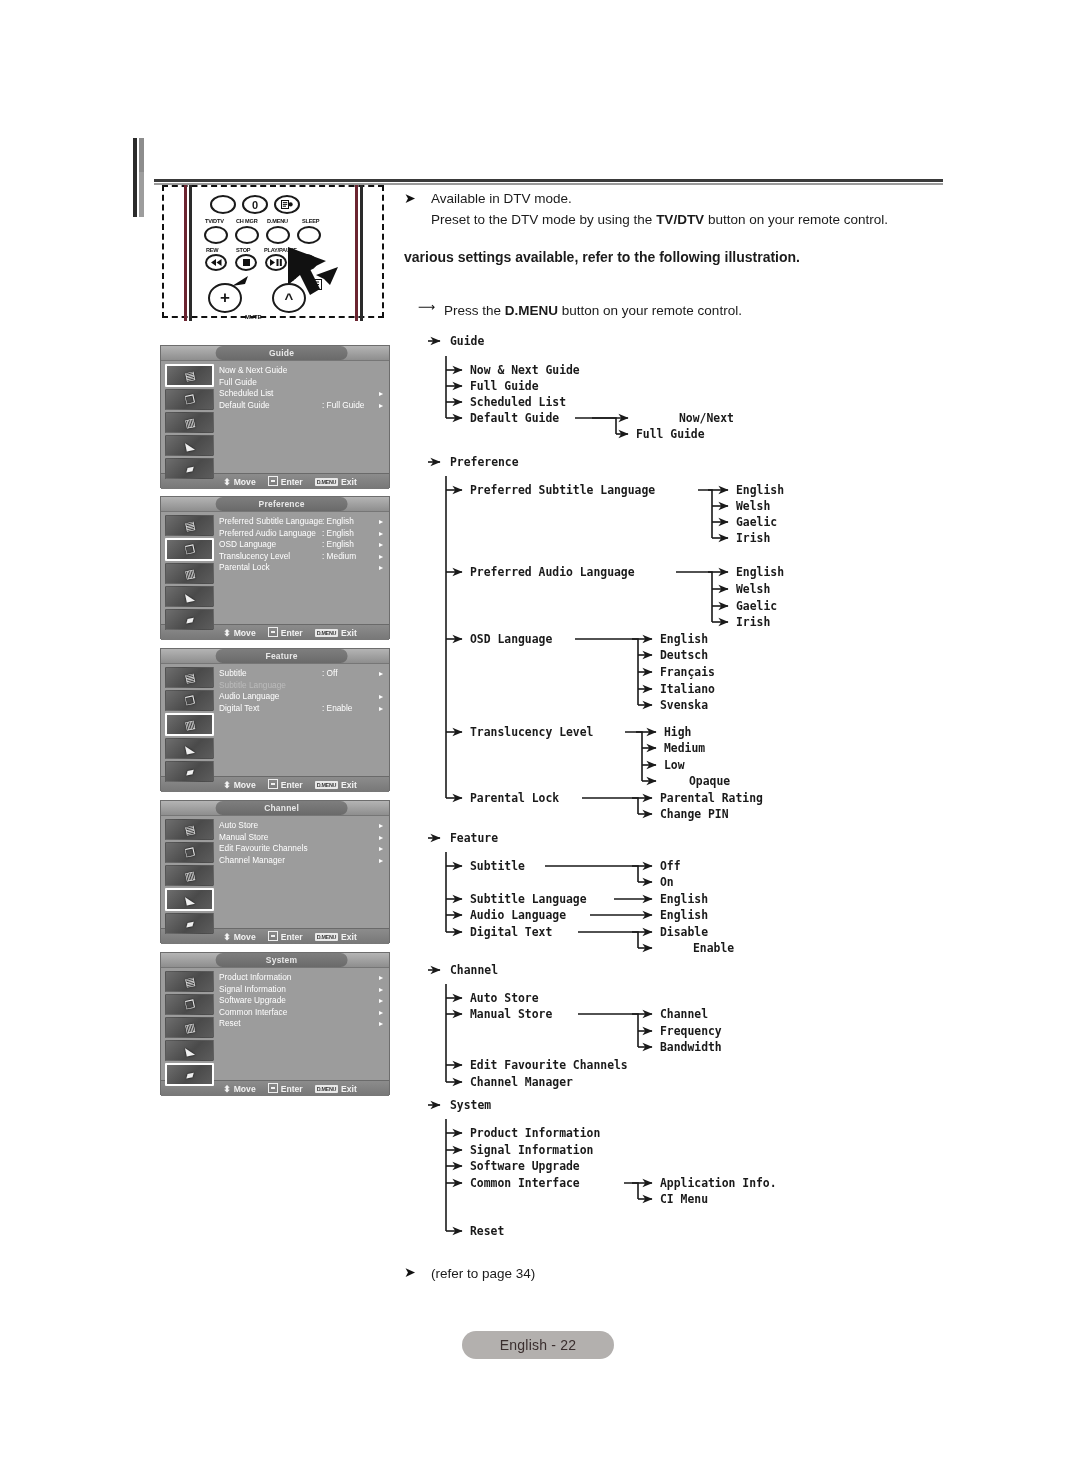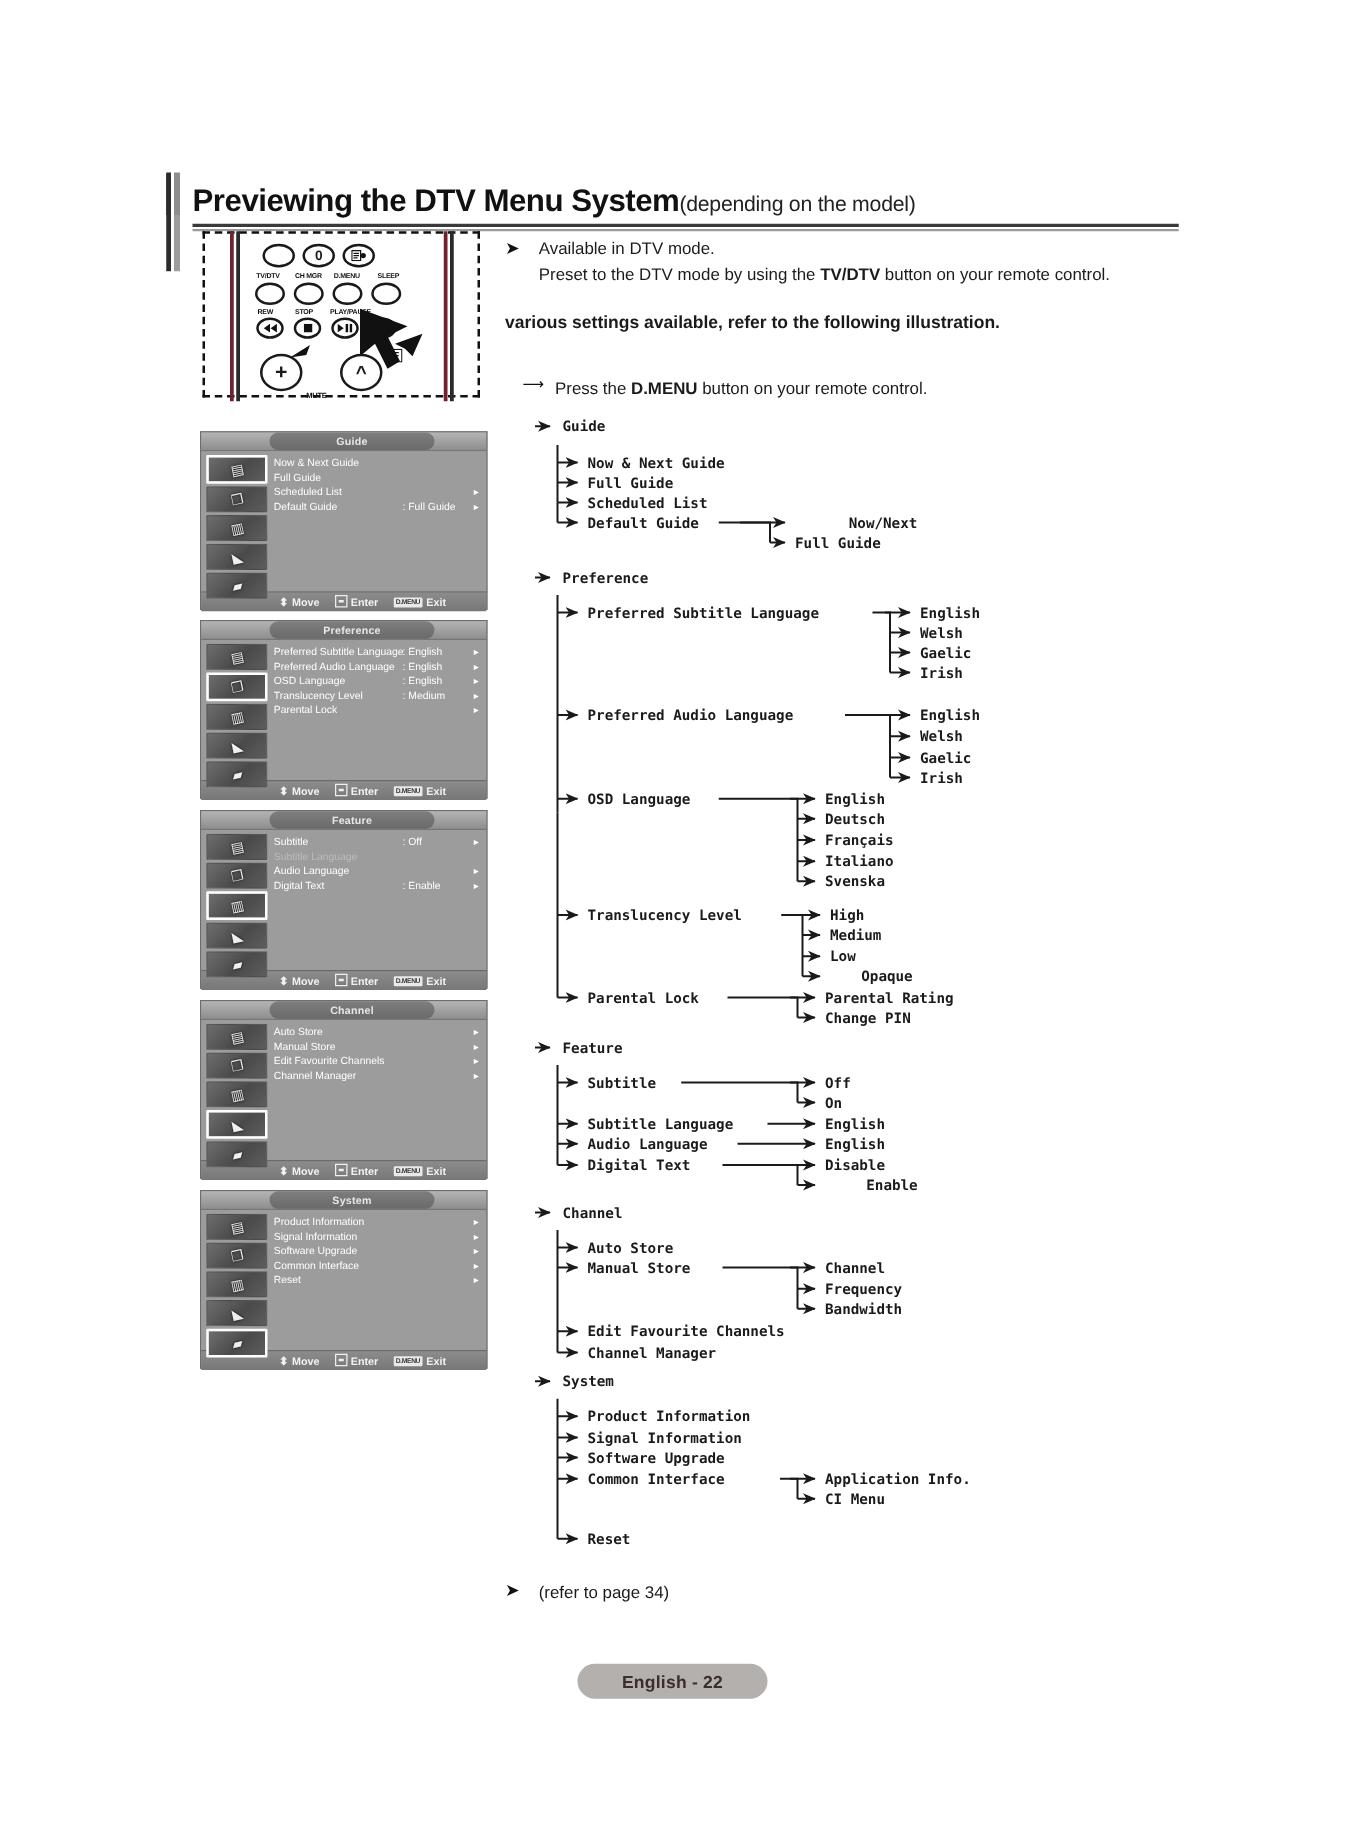"Previewing the DTV Menu System(depending" div.header-title { html: <div> <span>Previewing the DTV Menu System</span><span>(depending on the model)</span> </div> -> none }
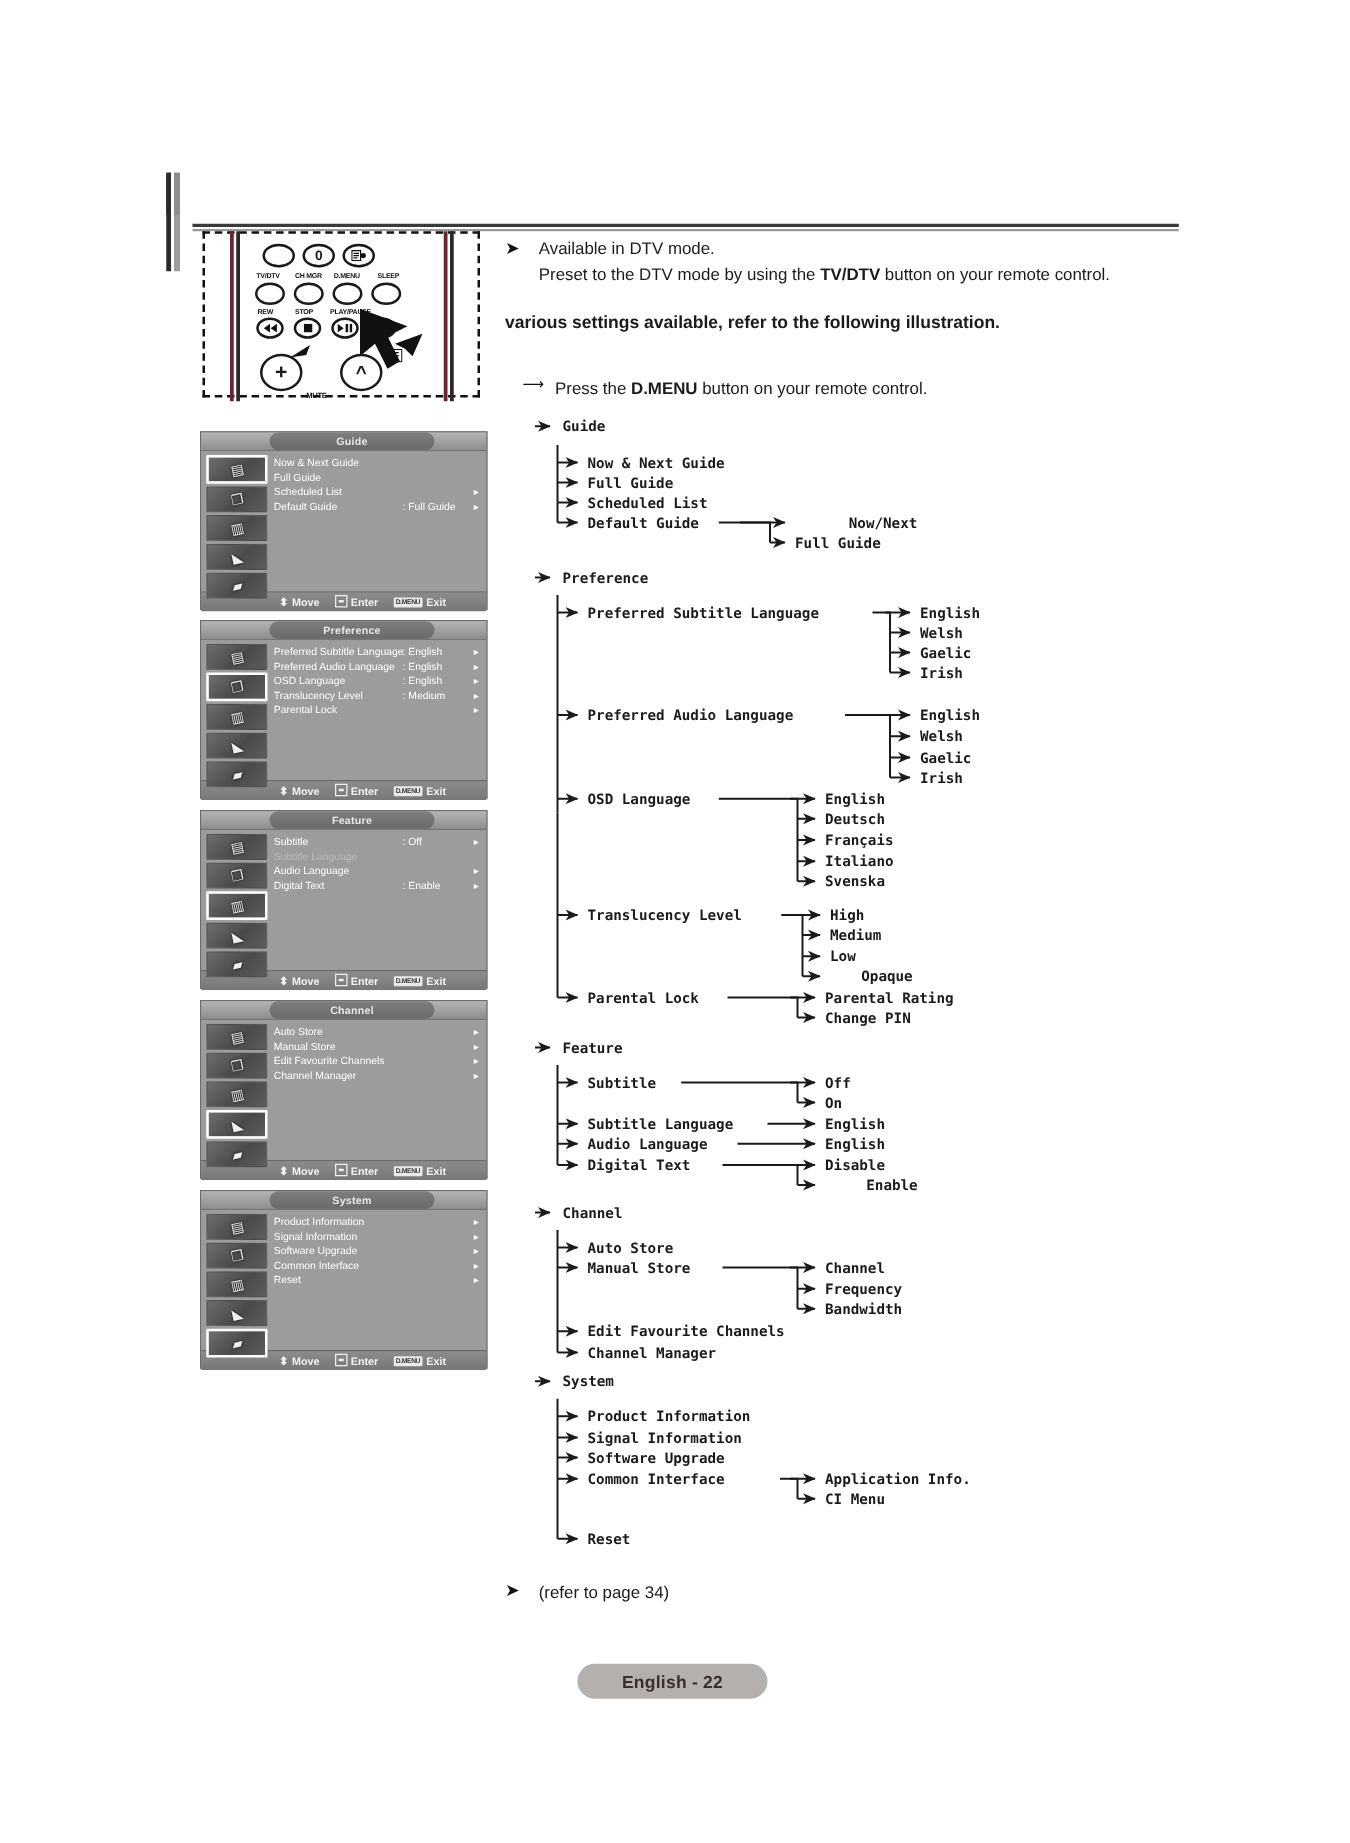"English - 22" .page-pill { font-weight: bold -> normal }
